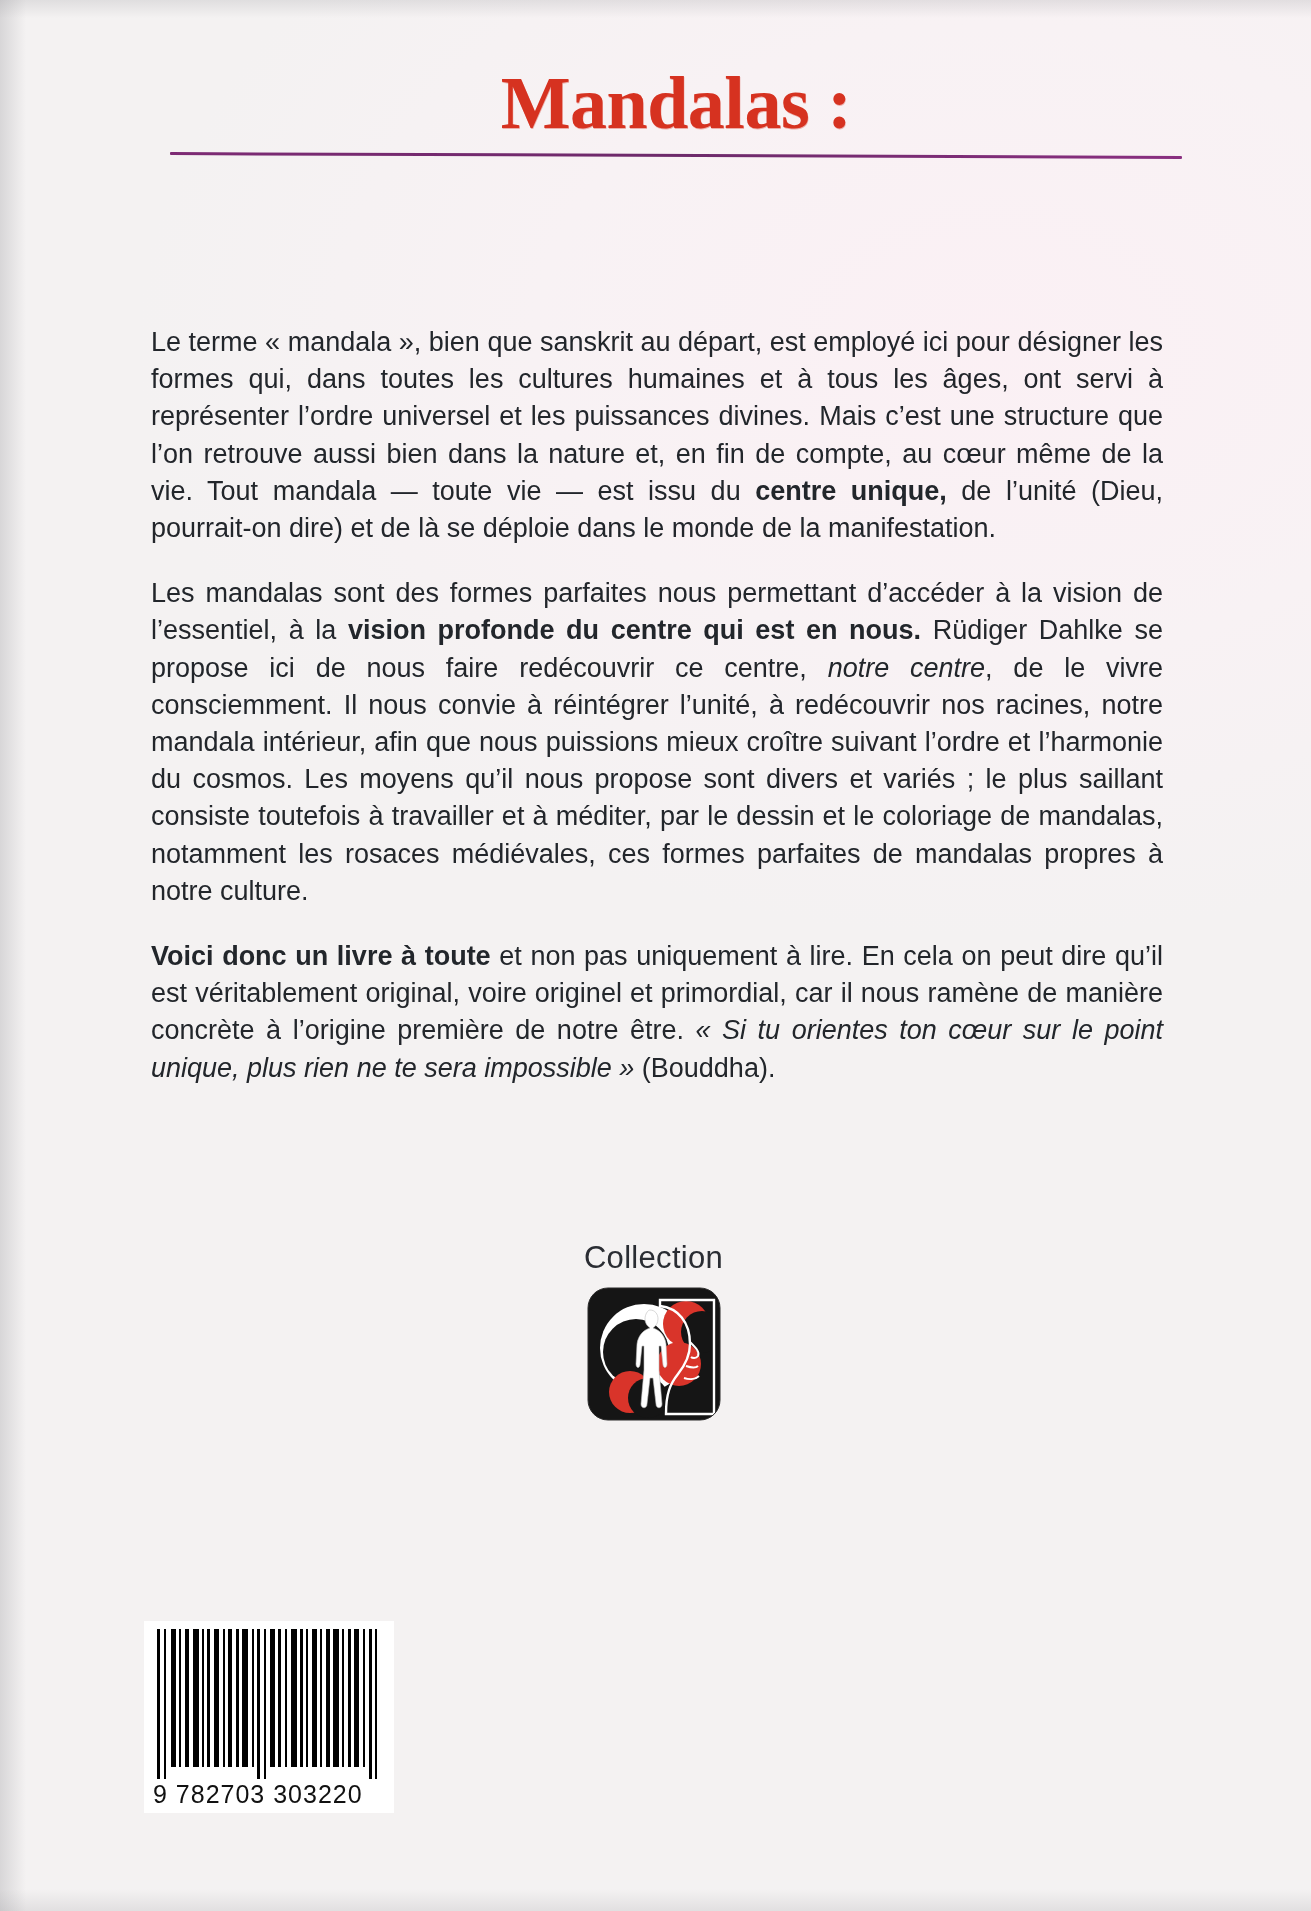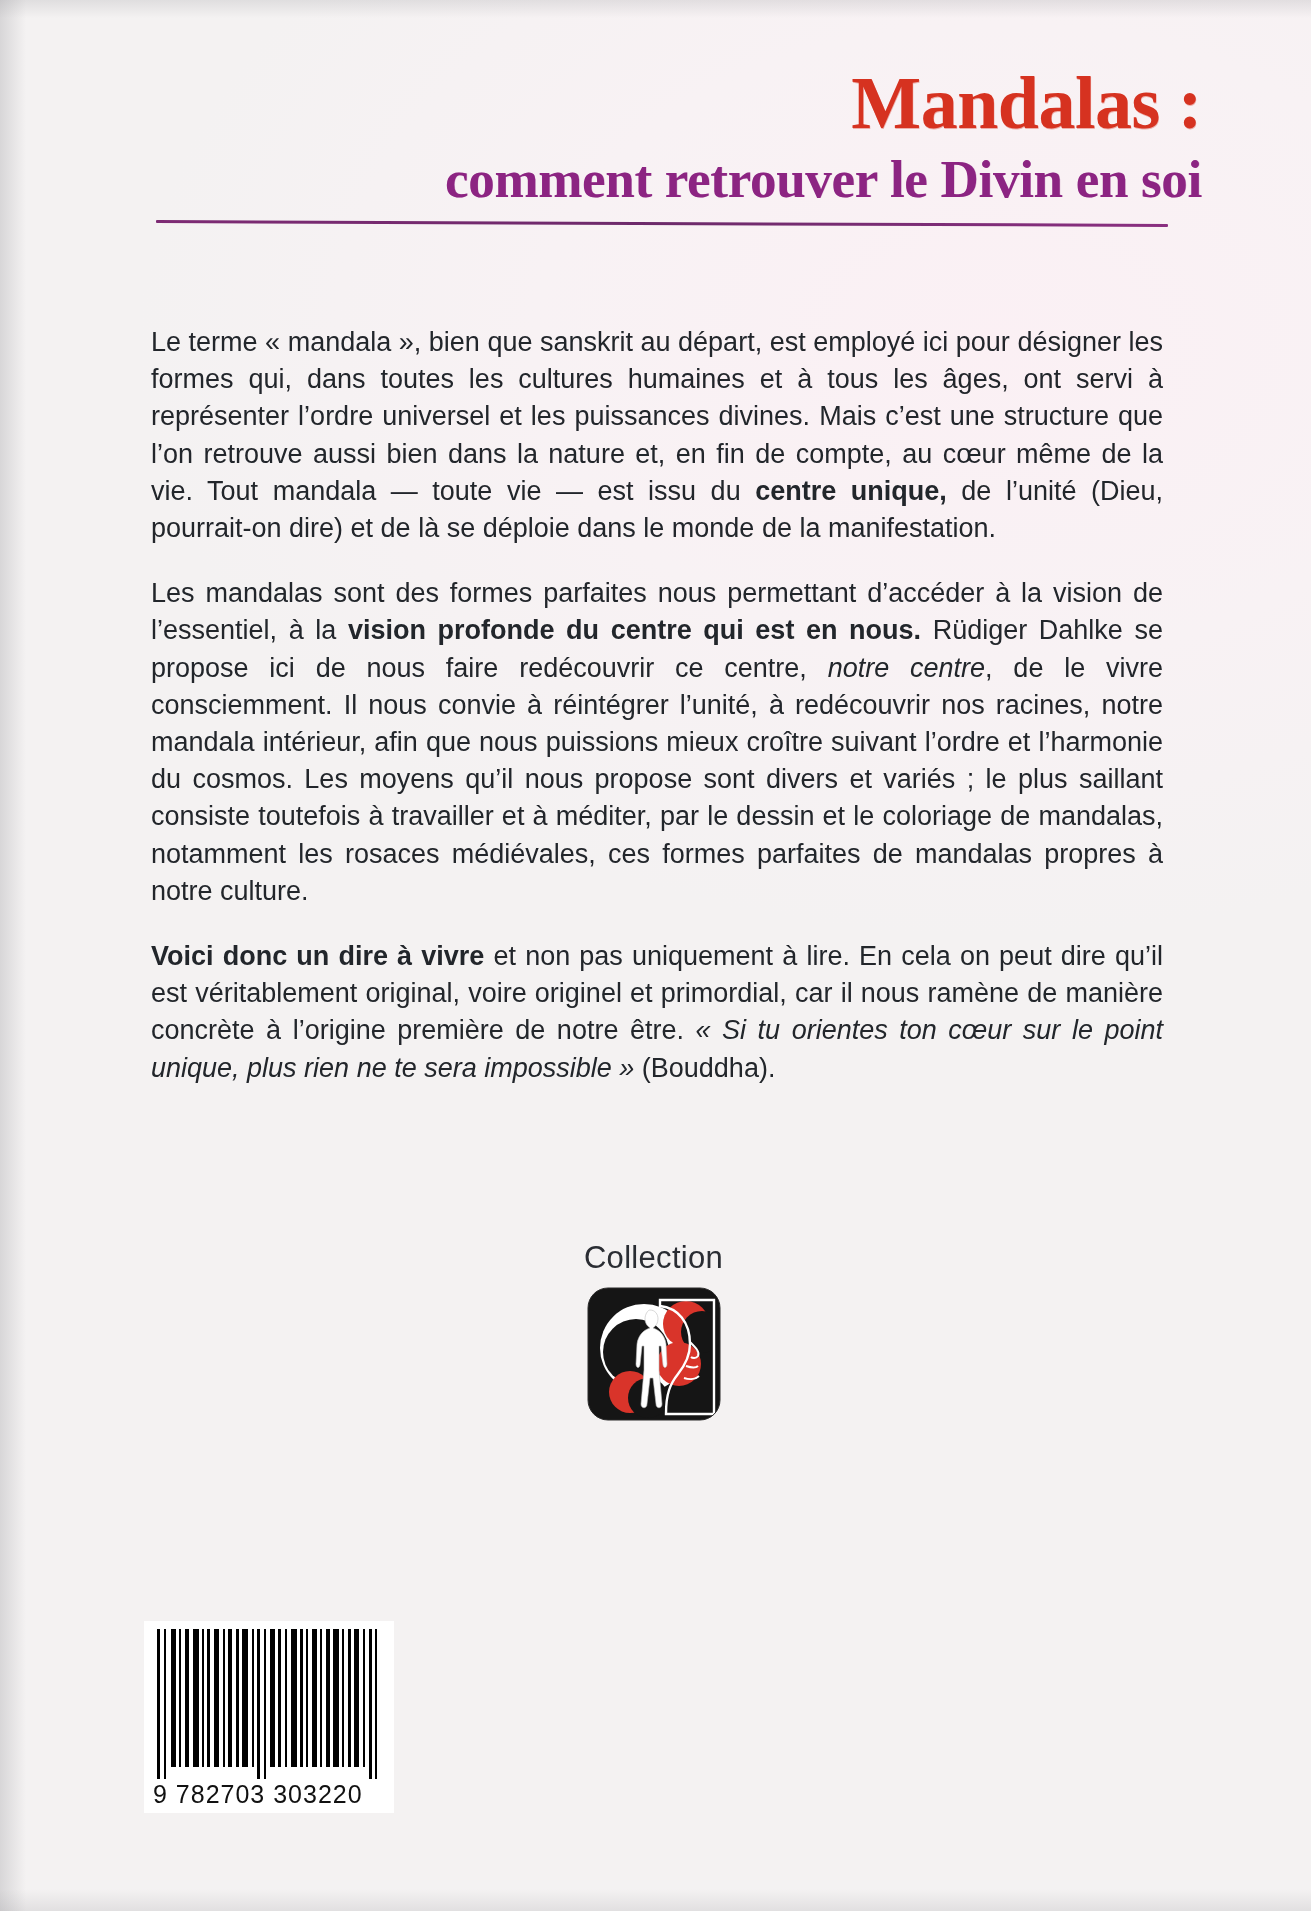"Mandalas :" .title-block { left: 122px -> 136px; text-align: right -> center }
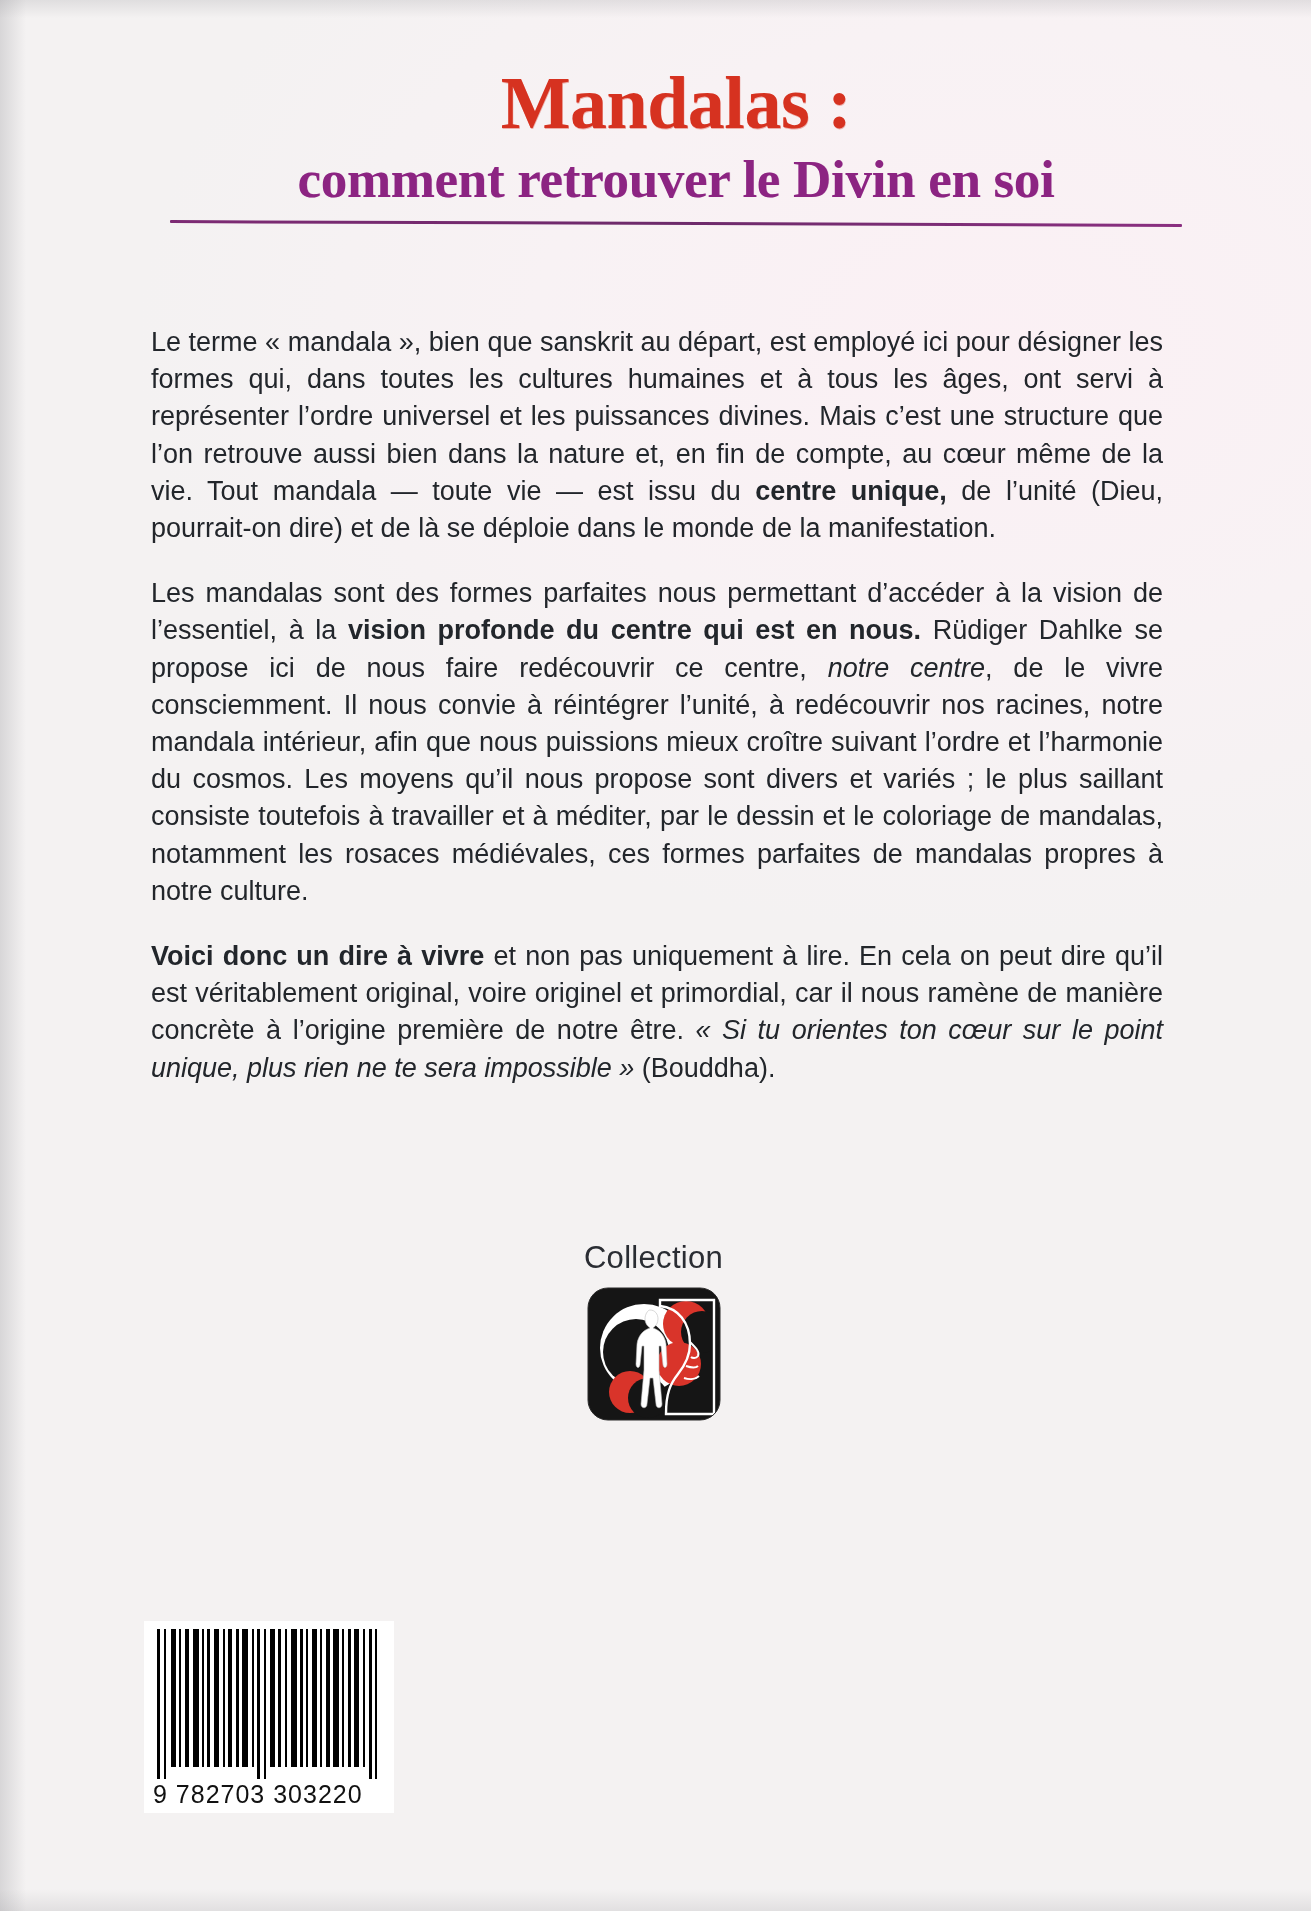"comment retrouver le Divin en" div.sub-title { html: <div>comment retrouver le Divin en soi</div> -> none }
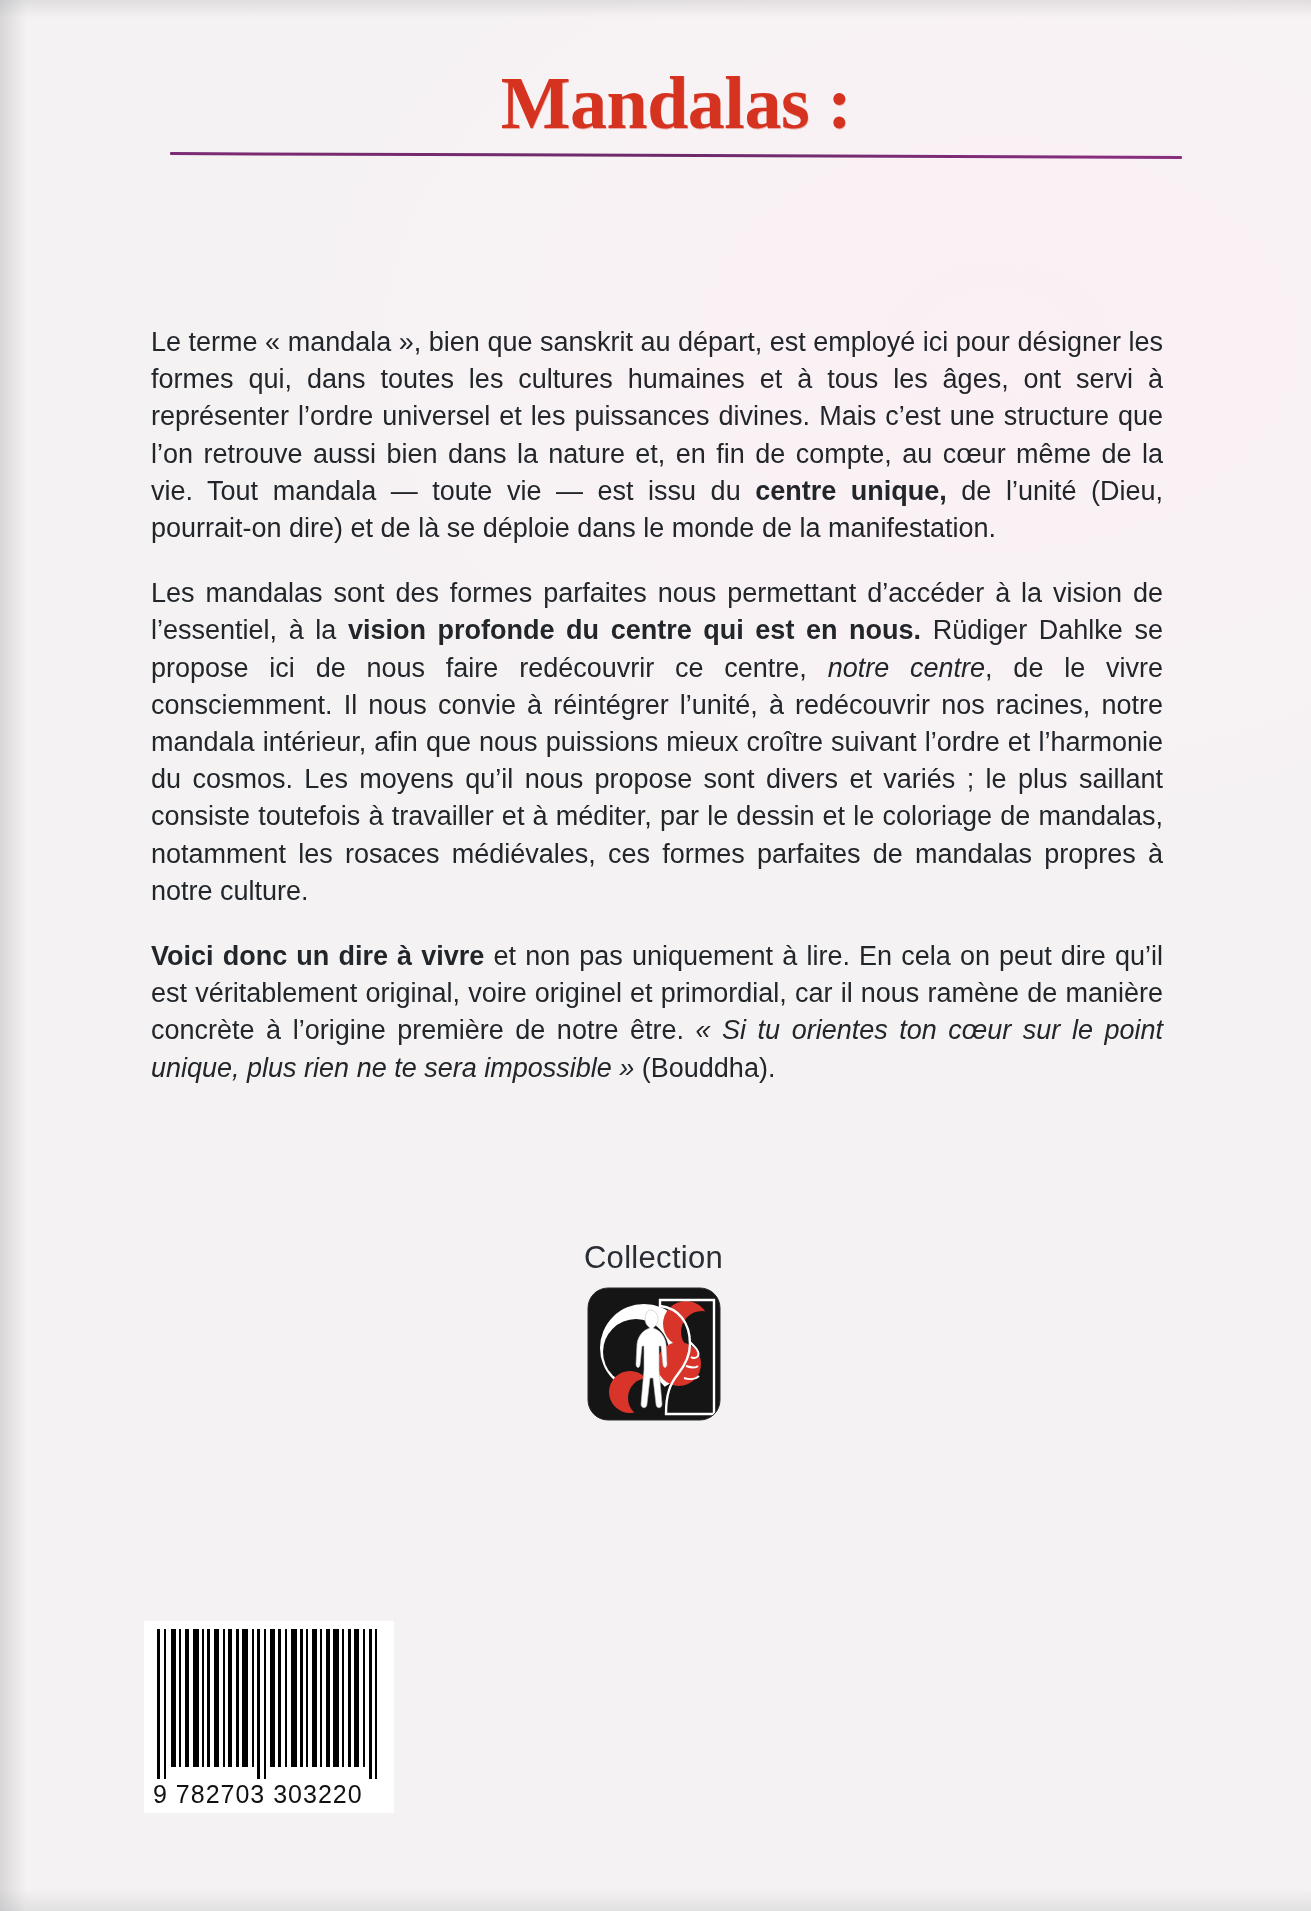"Voici donc un dire à" b { text: dire à vivre -> livre à toute }
